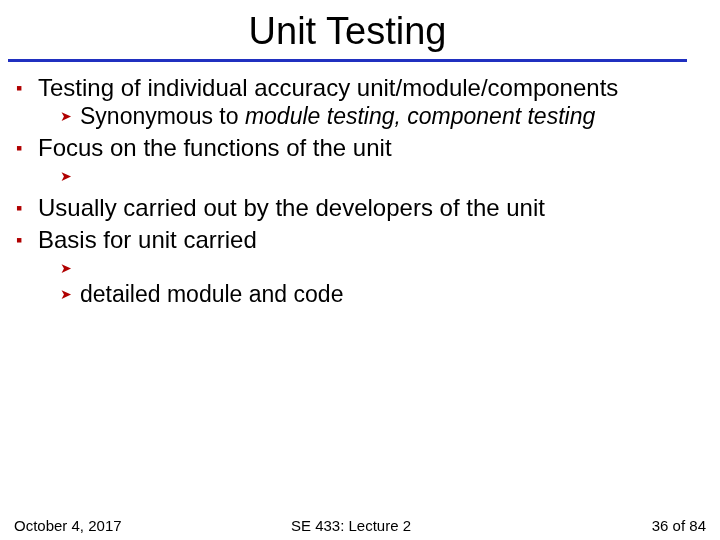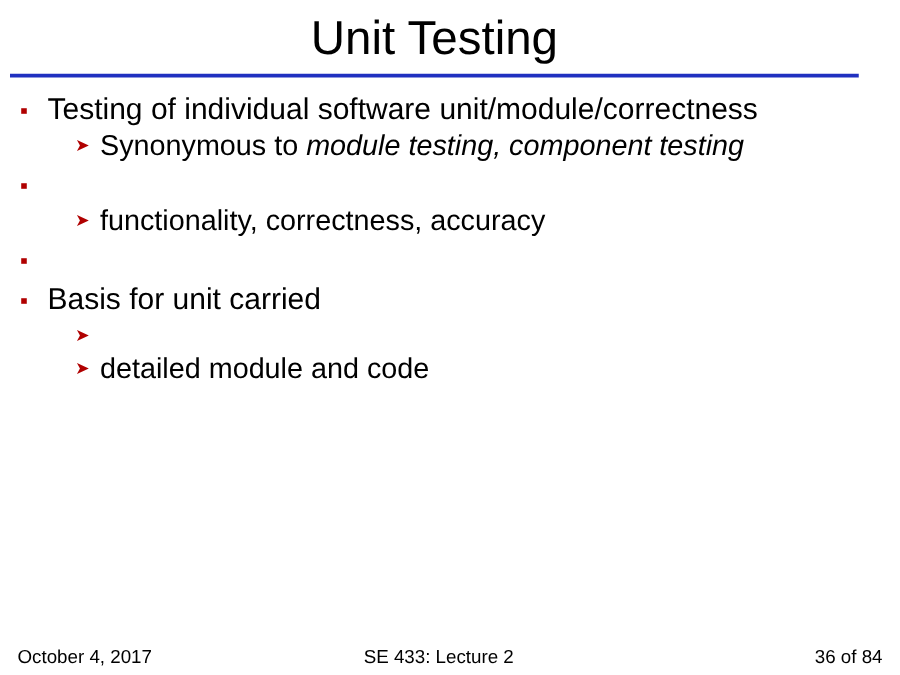"Testing of individual software" span.text1 { text: software unit/module/correctness -> accuracy unit/module/components }
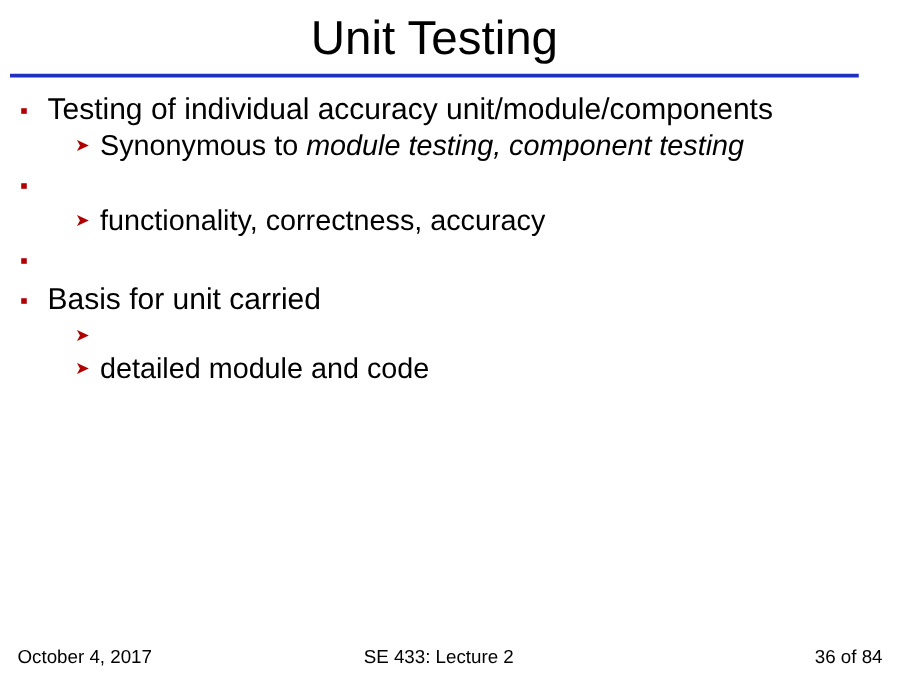"Focus on the functions of" span.text1 { html: none -> <span>Focus on the functions of the unit</span> }
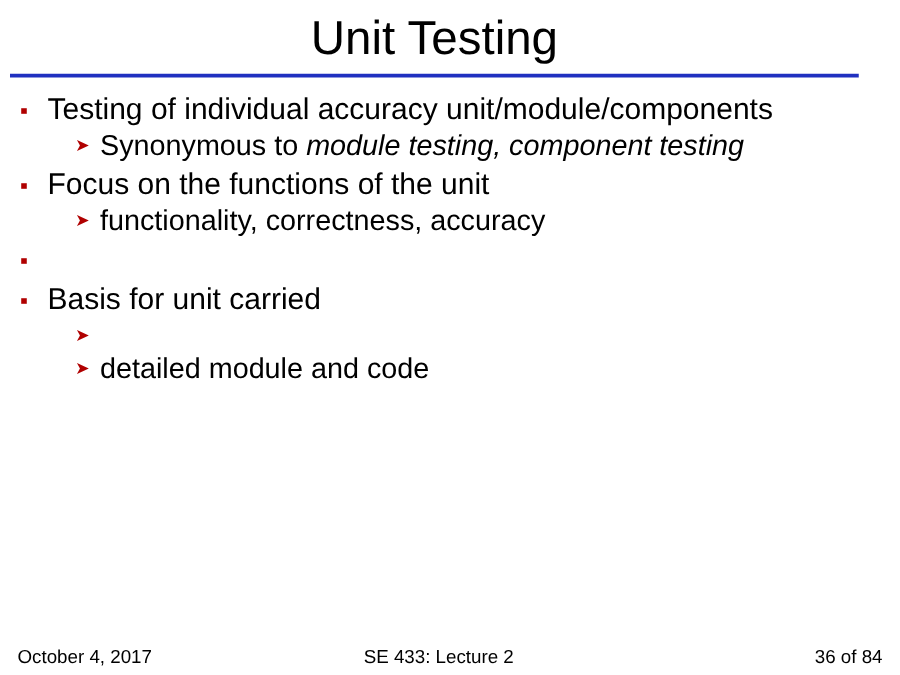"functionality, correctness, accuracy" span.text2 { html: <span>functionality, correctness, accuracy</span> -> none }
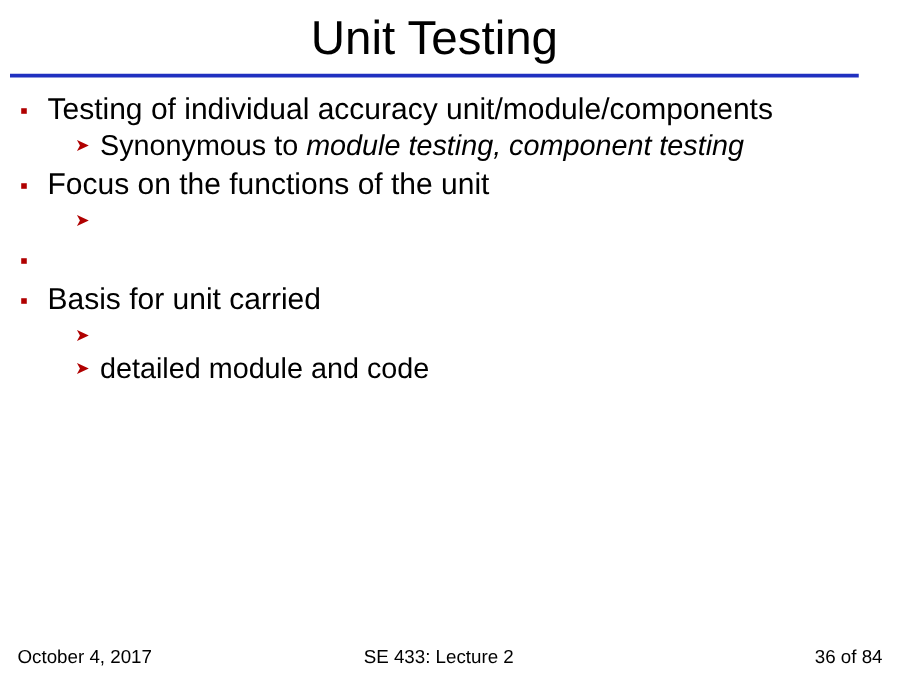"Usually carried out by the" span.text1 { html: none -> <span>Usually carried out by the developers of the unit</span> }
